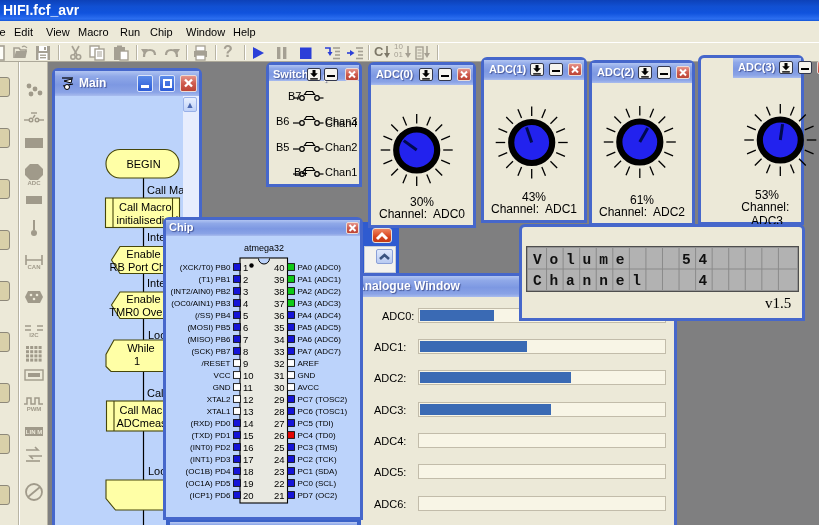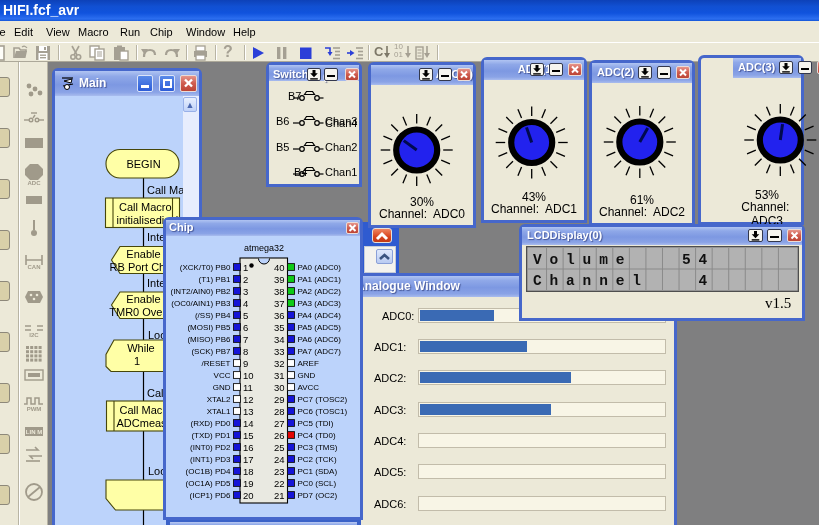"ADC(0)" div.wtitle { text-align: right -> none }
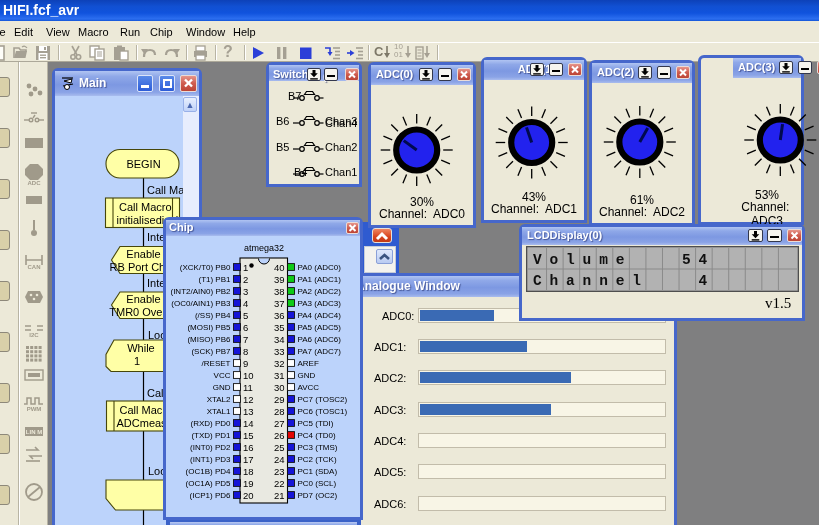"ADC(1)" div.wtitle { text-align: center -> none }
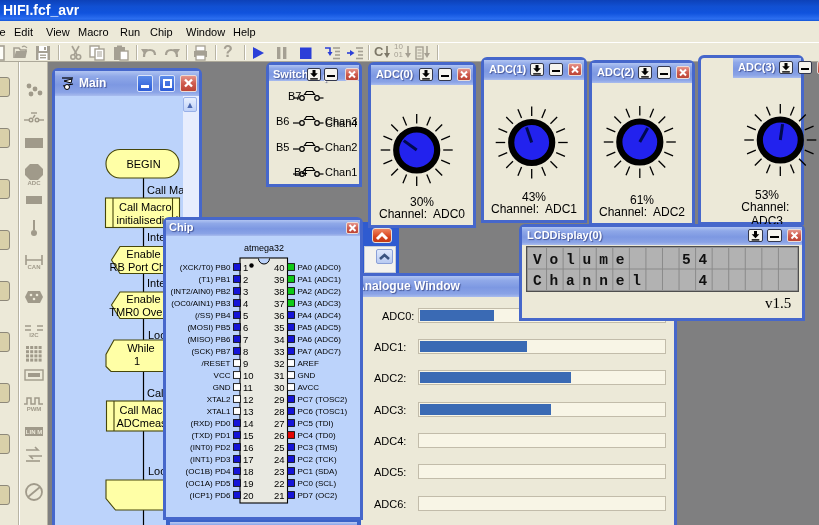"LCDDisplay(0)" div.wtitle { html: <div>LCDDisplay(0) <div> <svg> <path></path> <rect></rect> </svg> </div> <div> <div></div> </div> <div> <svg> <path></path> </svg> </div> </div> -> none }
